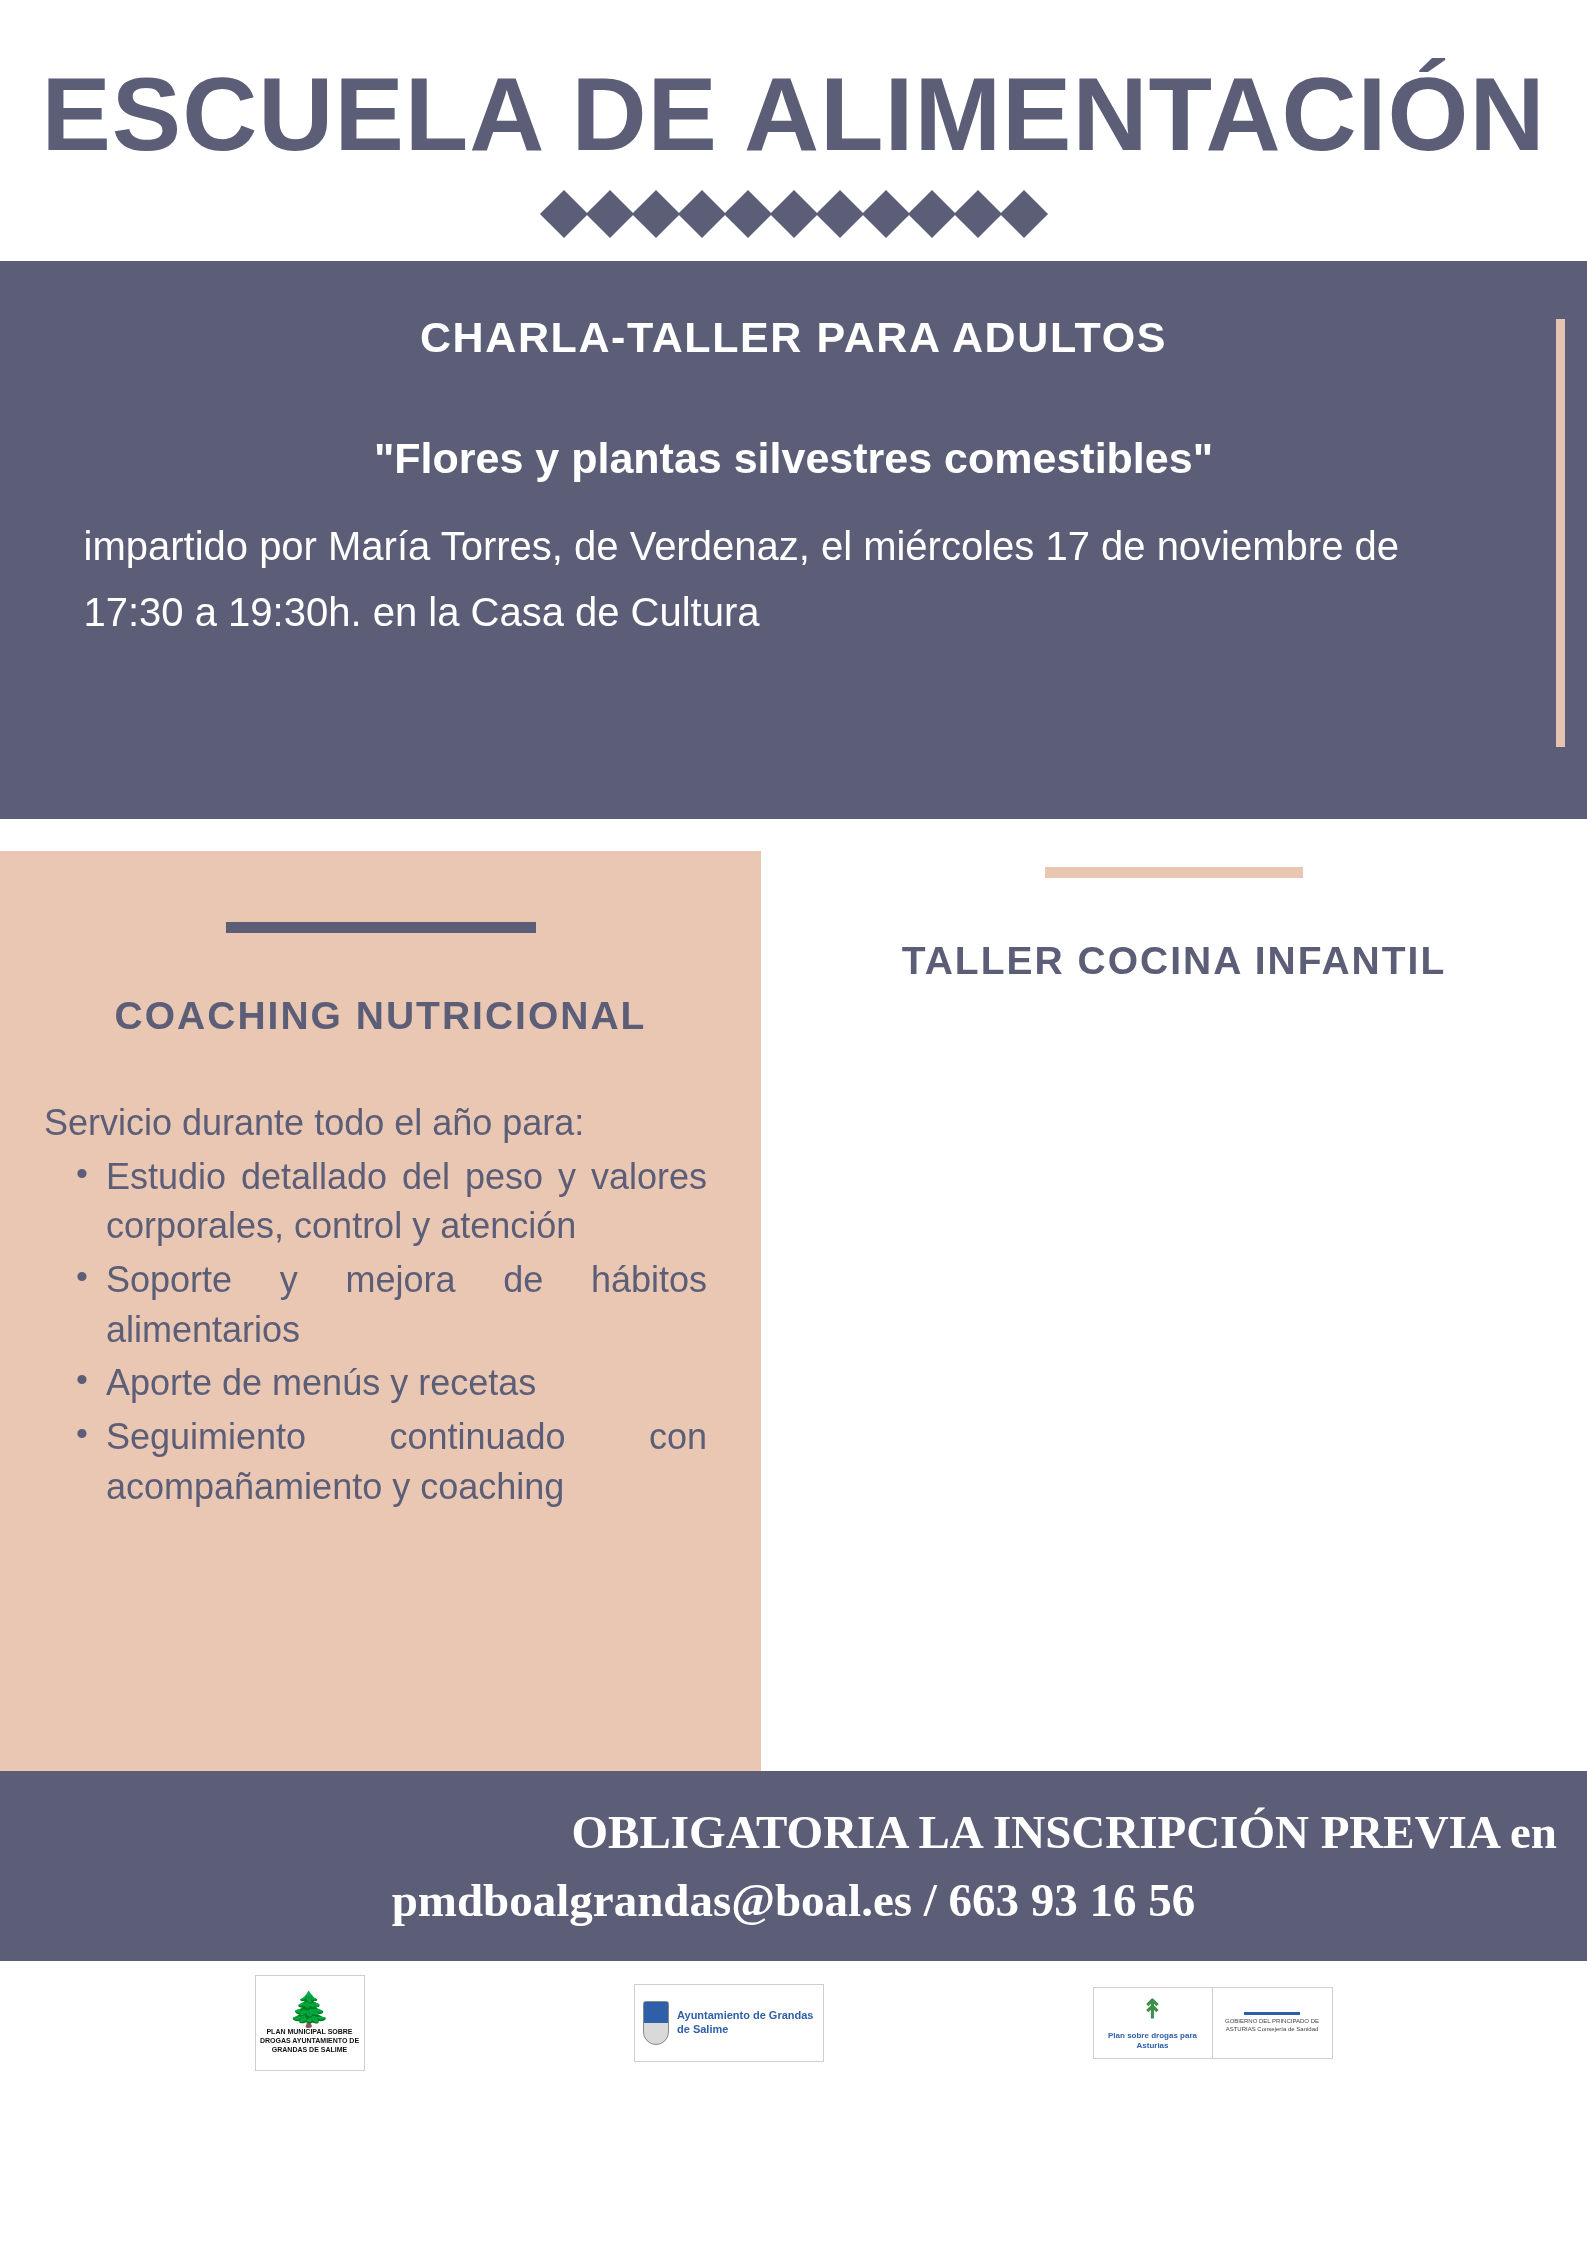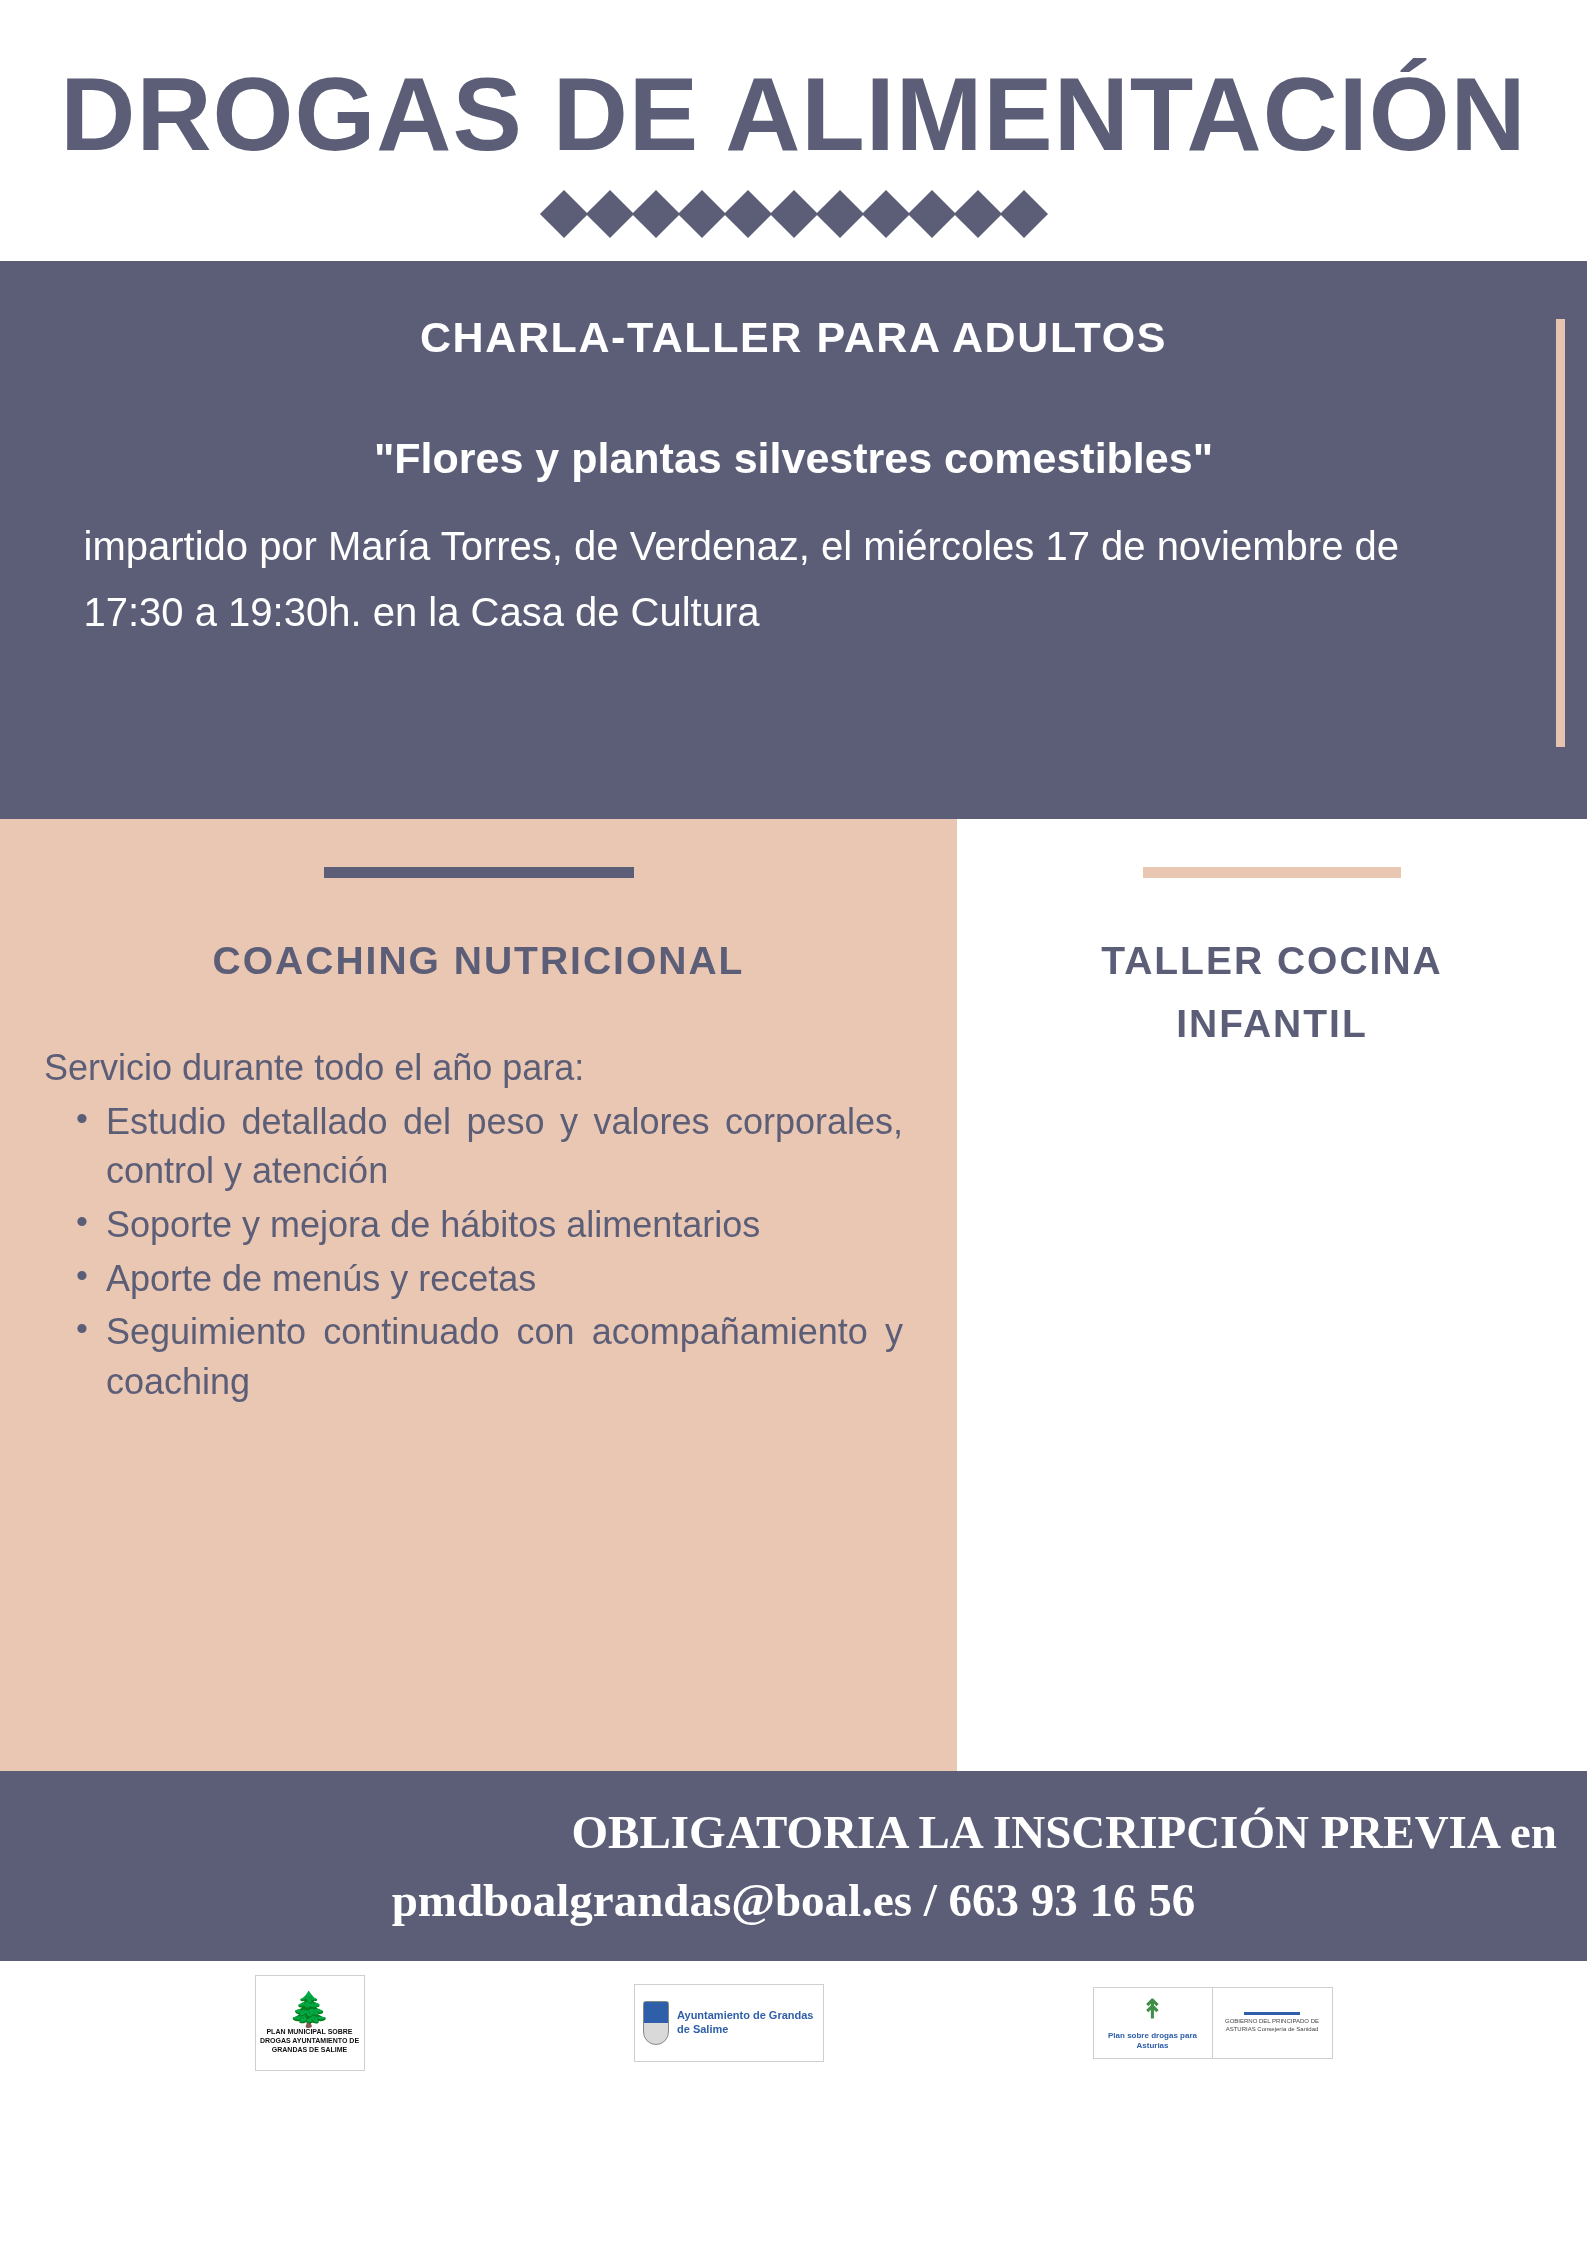"DROGAS DE ALIMENTACIÓN" h1.title { text: DROGAS -> ESCUELA }
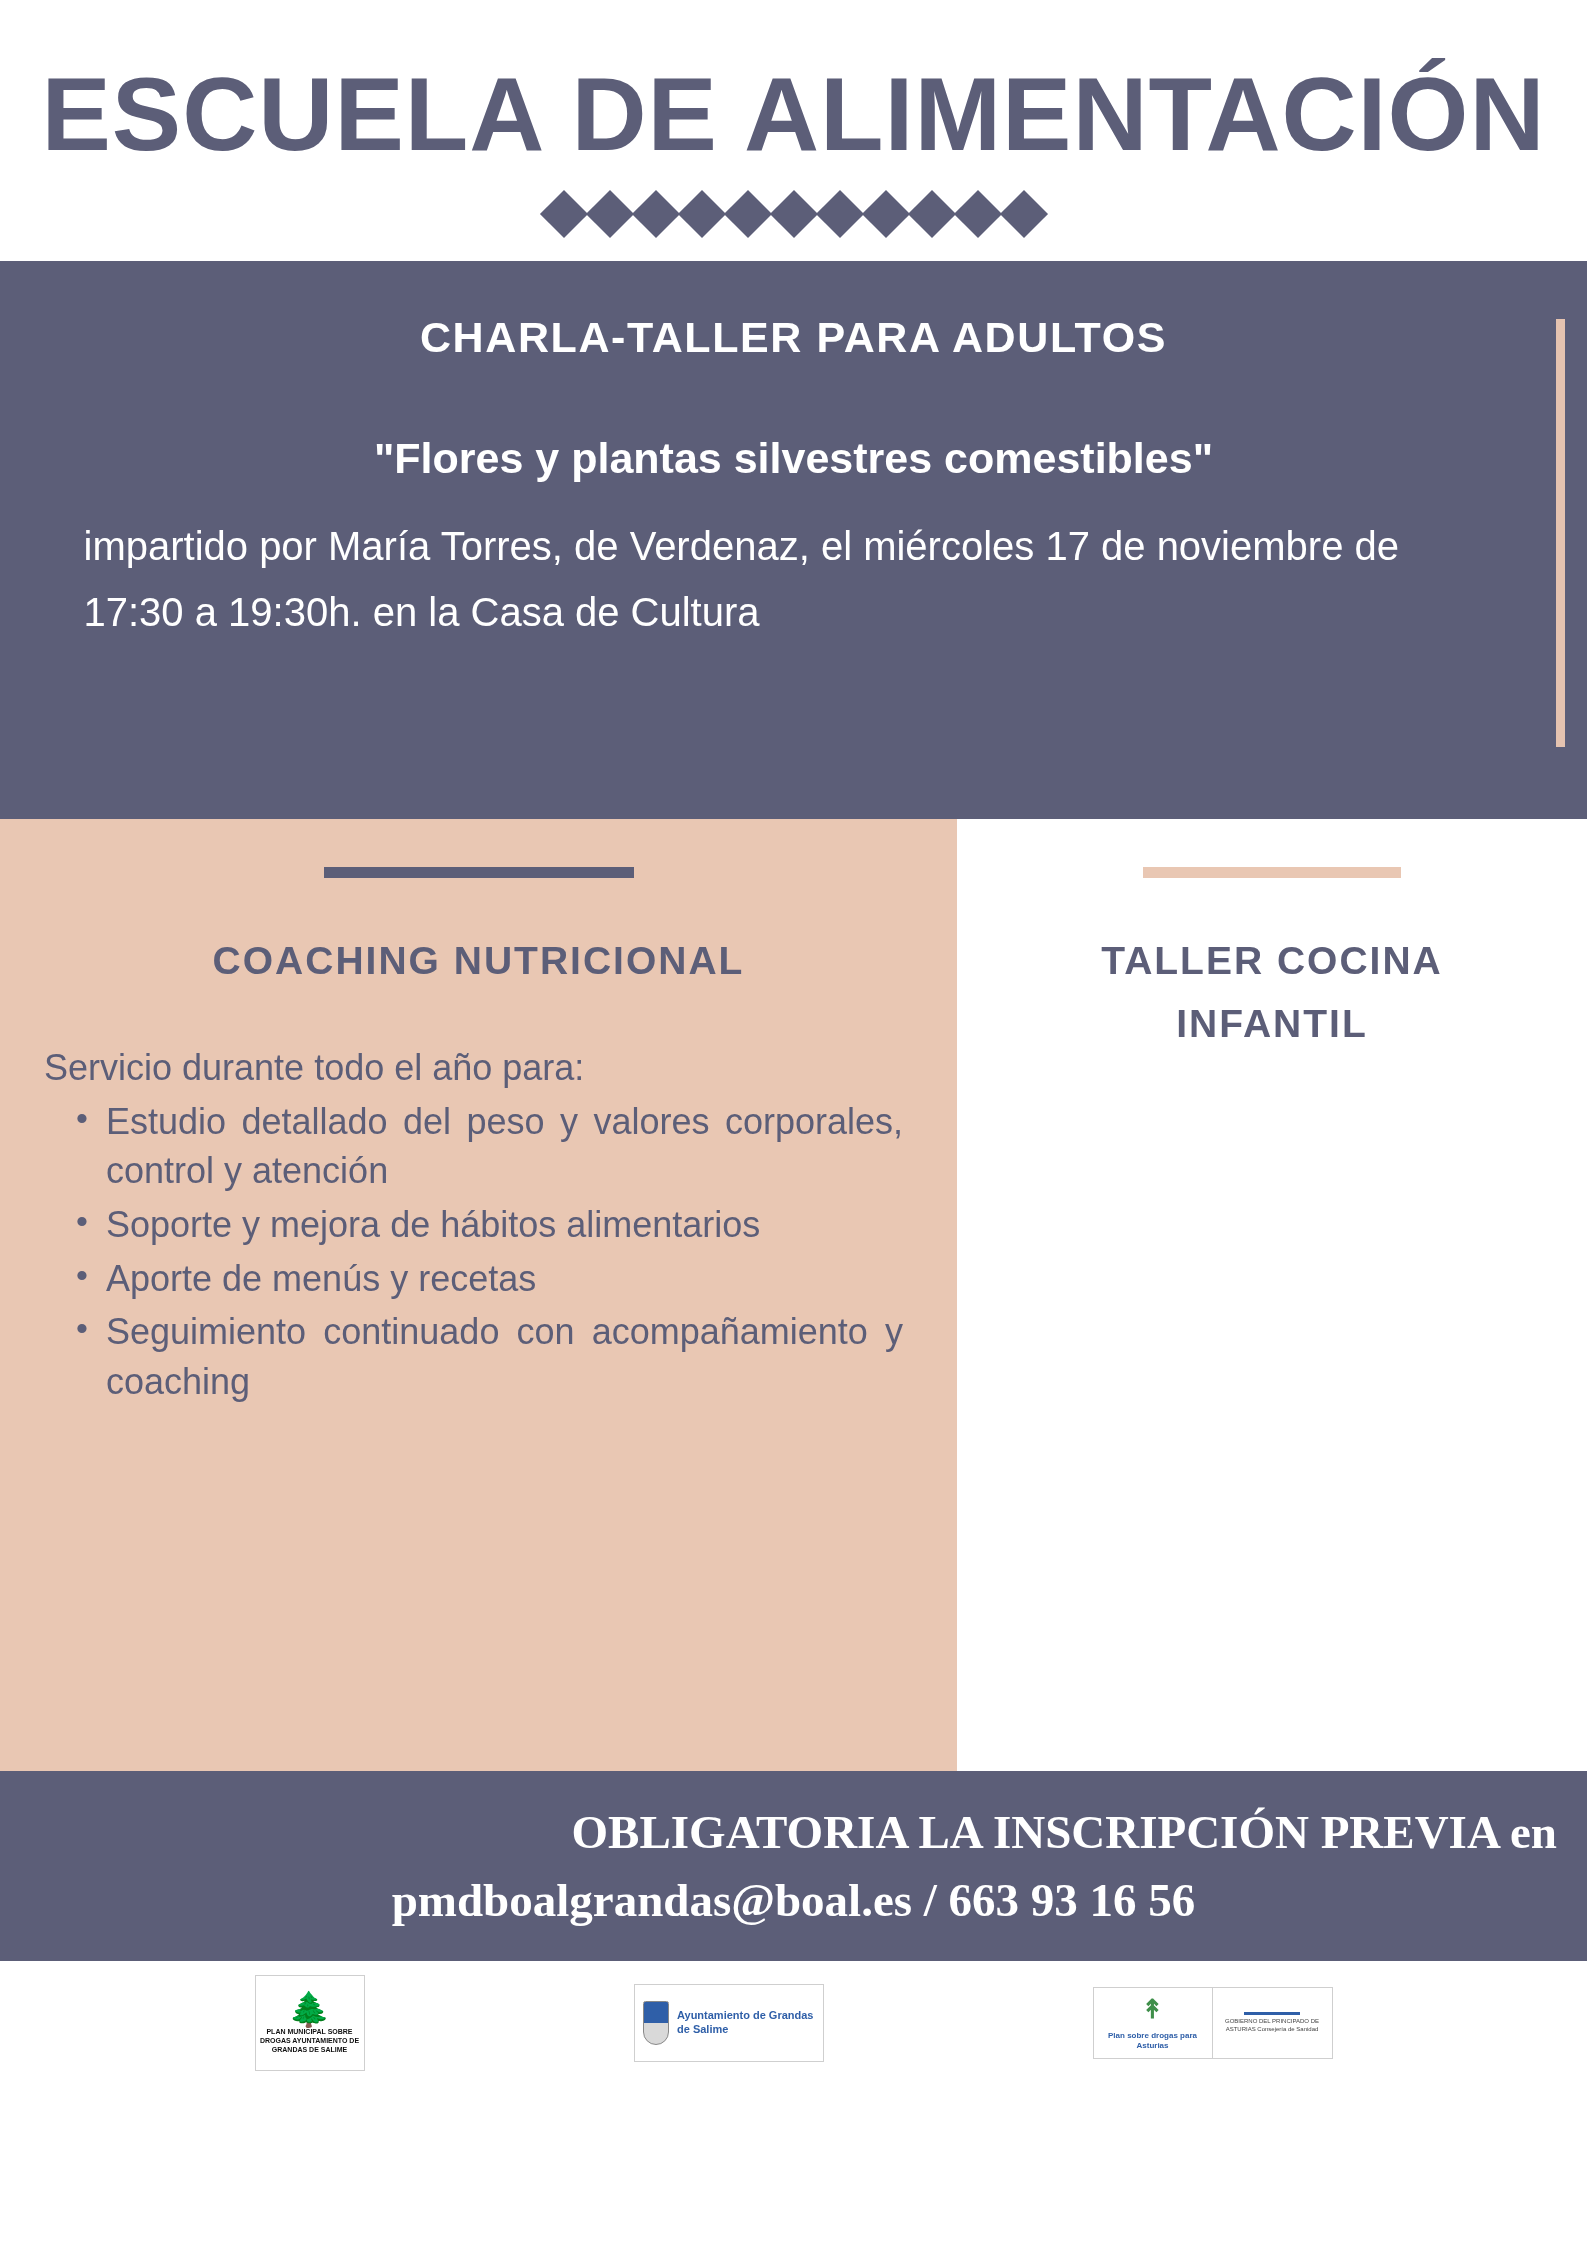"COACHING NUTRICIONAL" .col-left { margin-top: none -> 32px; padding: 48px 44px 20px 44px -> 71px 44px 20px 44px; width: 957px -> 761px }
